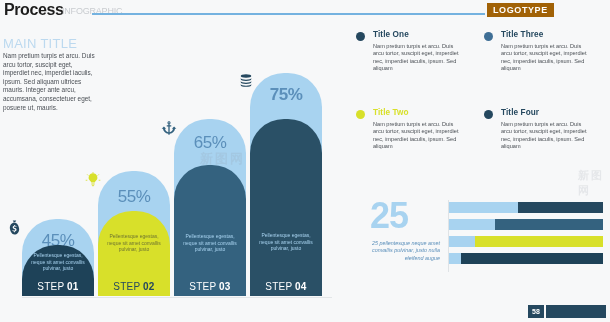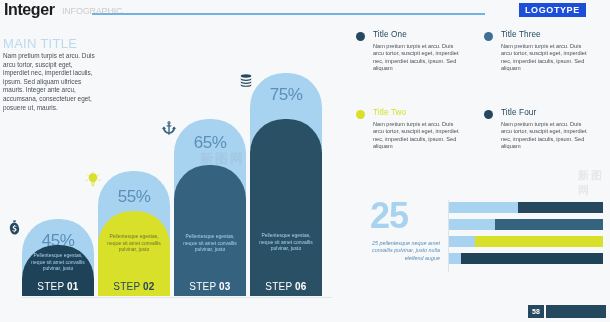"Integer" div.brand { text: Integer -> Process }
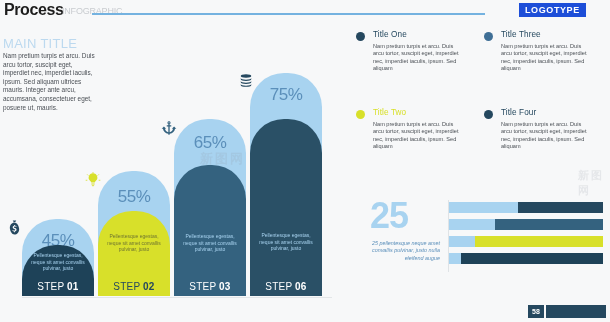"LOGOTYPE" .logotype { background: #1d4ed8 -> #a16207; margin-left: 32px -> none }
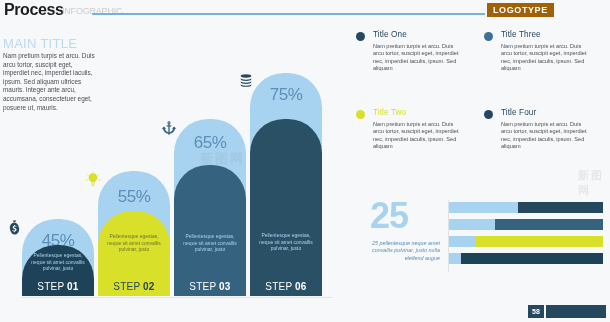"Title One" .tile .t { font-weight: normal -> bold }
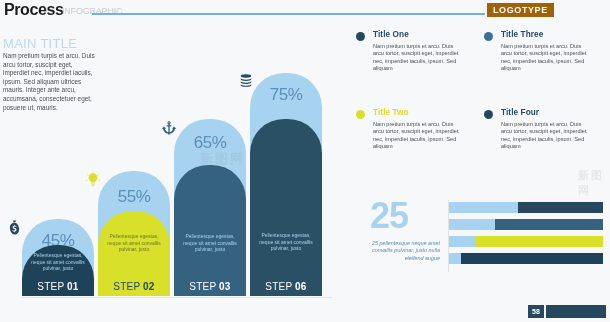"75%" div.pct { font-weight: none -> bold }
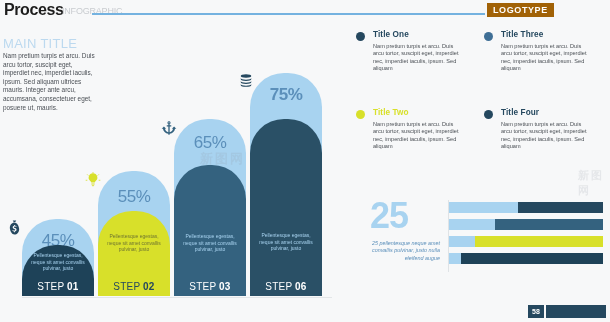"06" b { text: 06 -> 04 }
